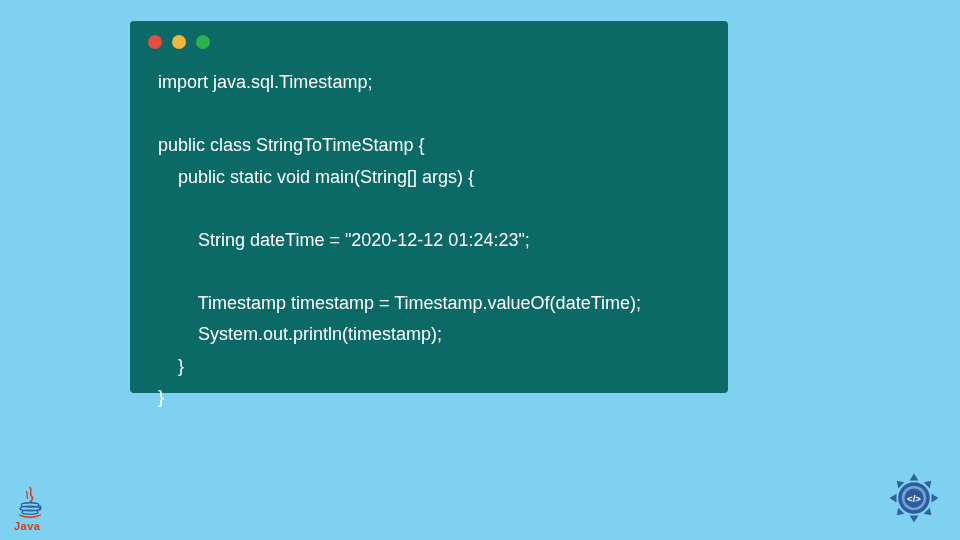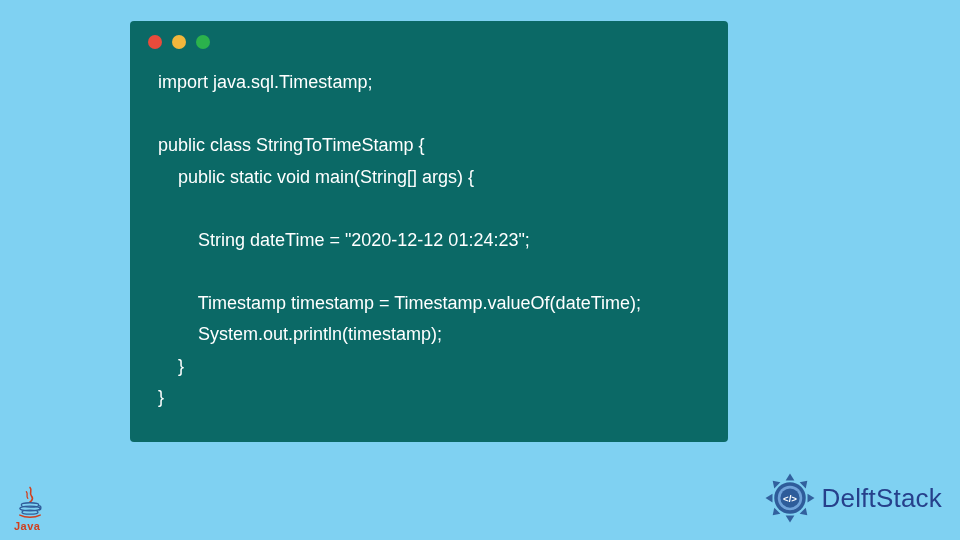"import java.sql.Timestamp;" .code-window { height: 421px -> 372px }
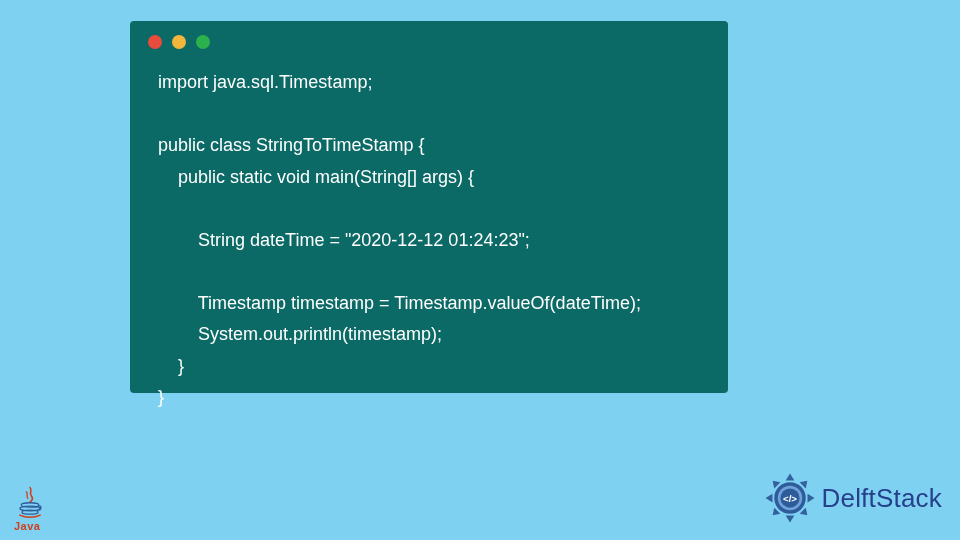"DelftStack" div.delft-text { html: <div>DelftStack</div> -> none }
